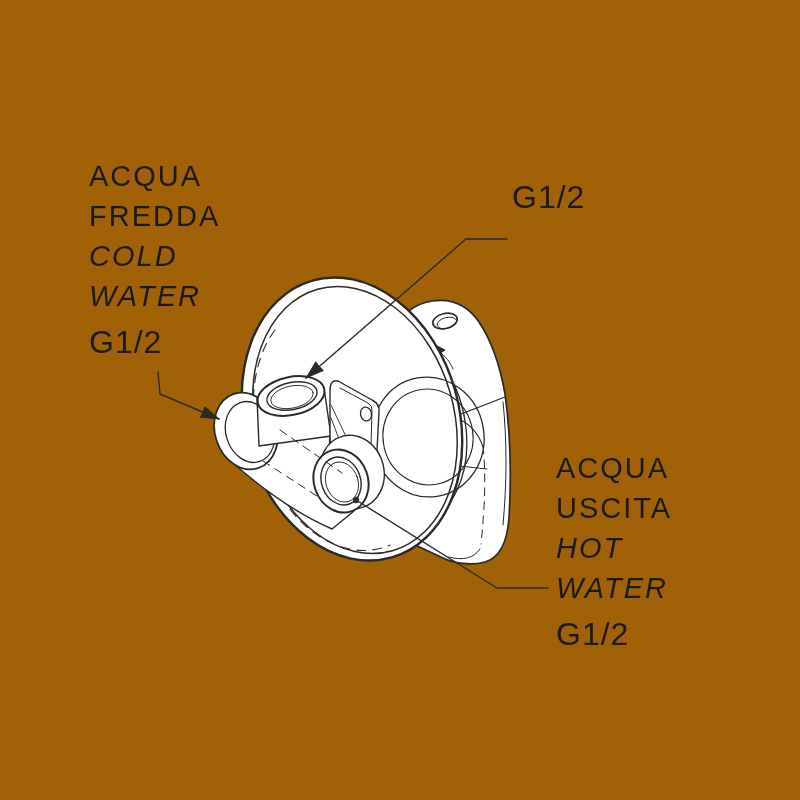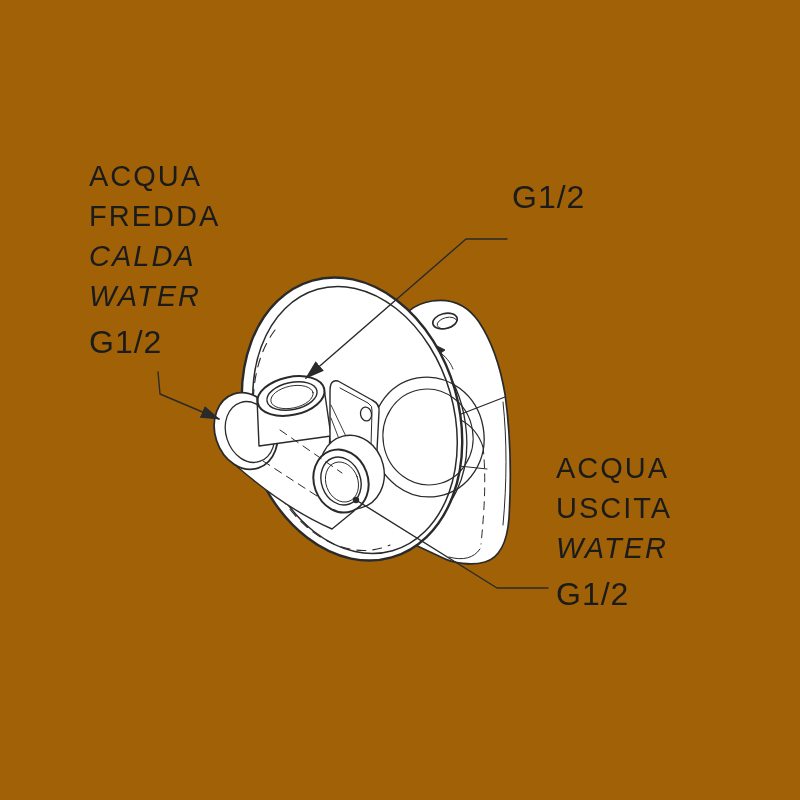"CALDA" div.lbl-line { text: CALDA -> COLD }
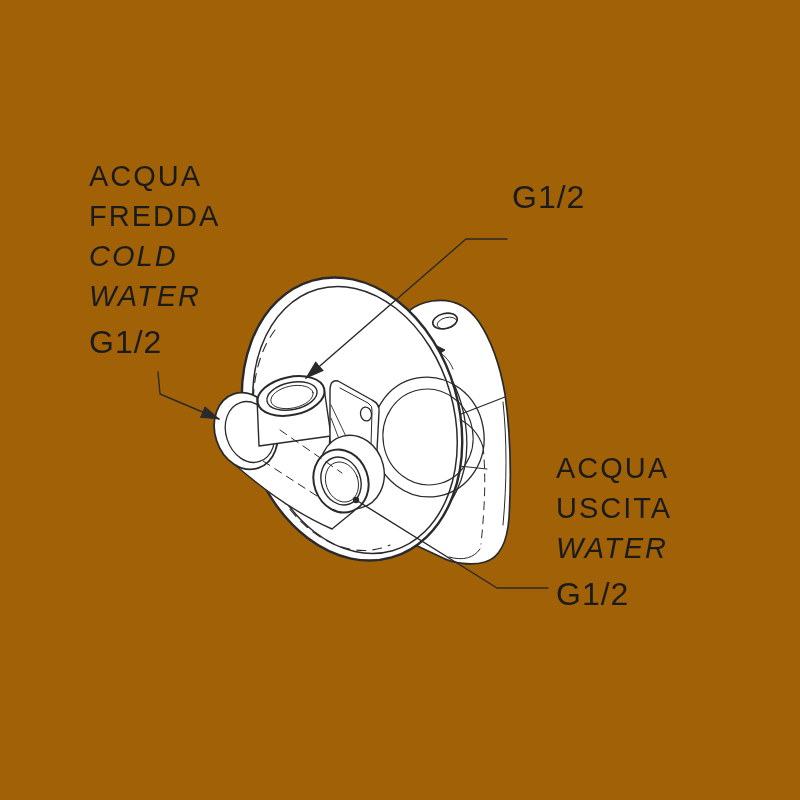"HOT" div.lbl-line { html: none -> <div>HOT</div> }
